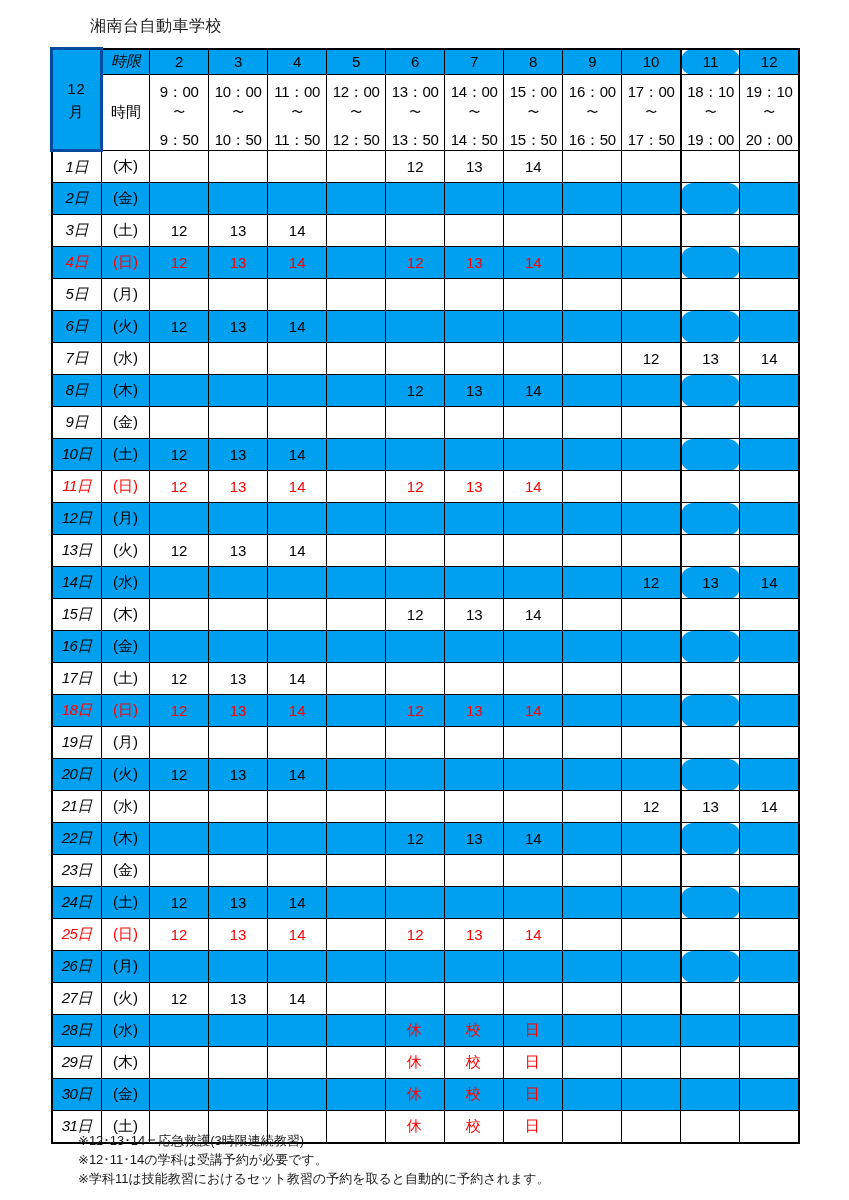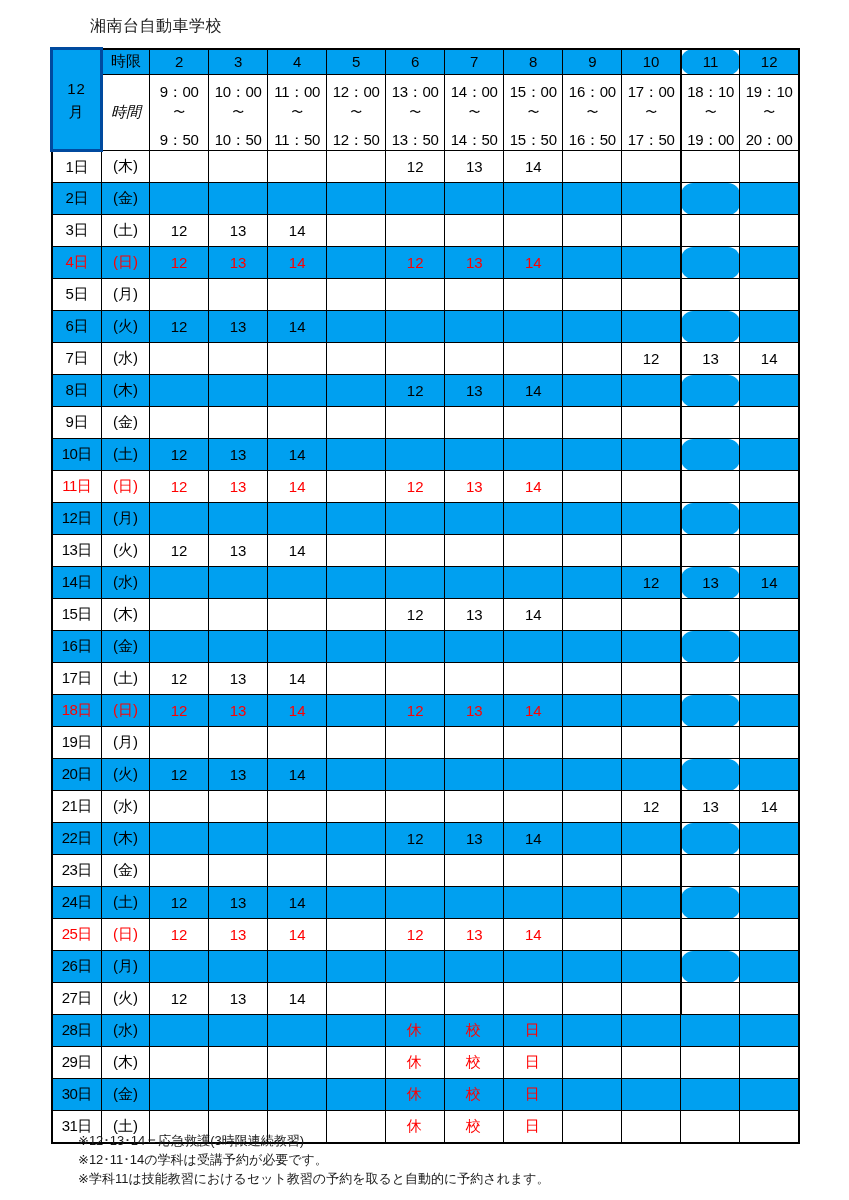"時限" .hdr-label { font-style: none -> italic }
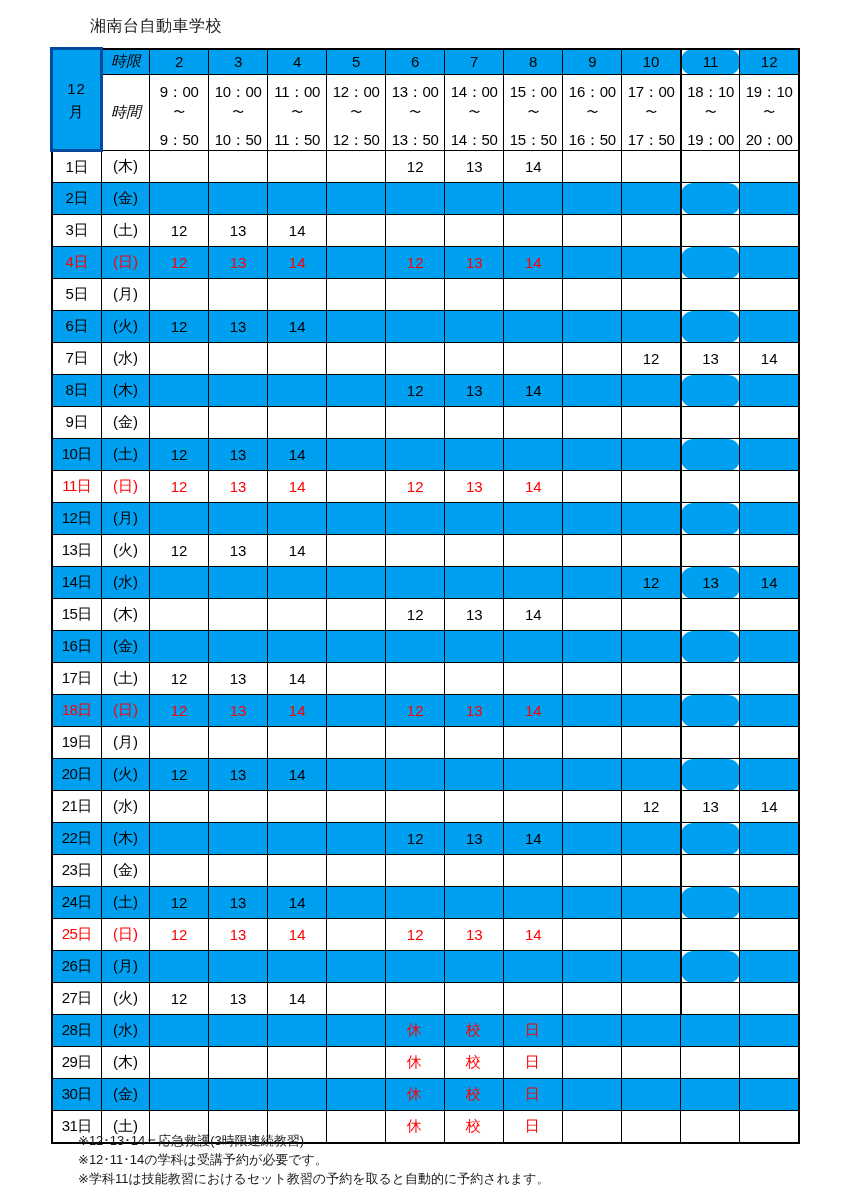"時間" .hdr-timelabel { font-style: italic -> none }
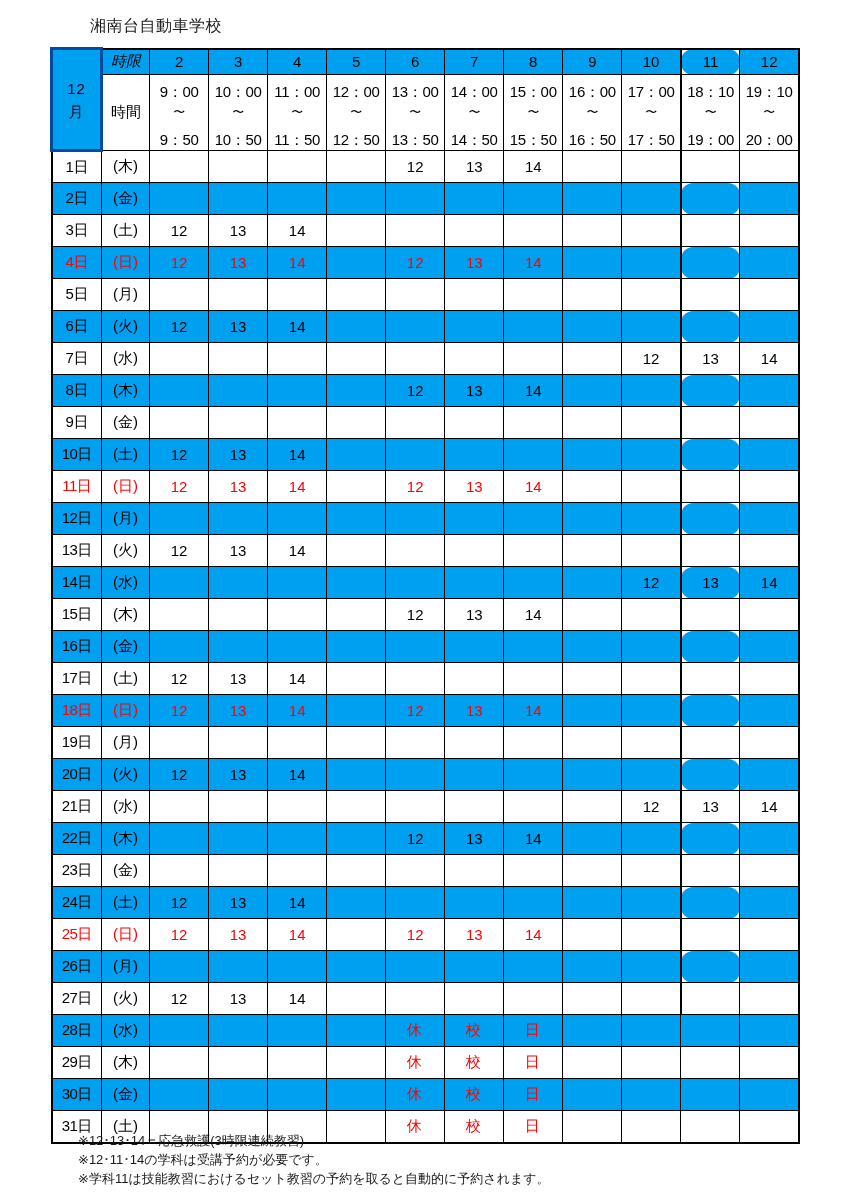"1日" td.date-cell { font-style: none -> italic }
